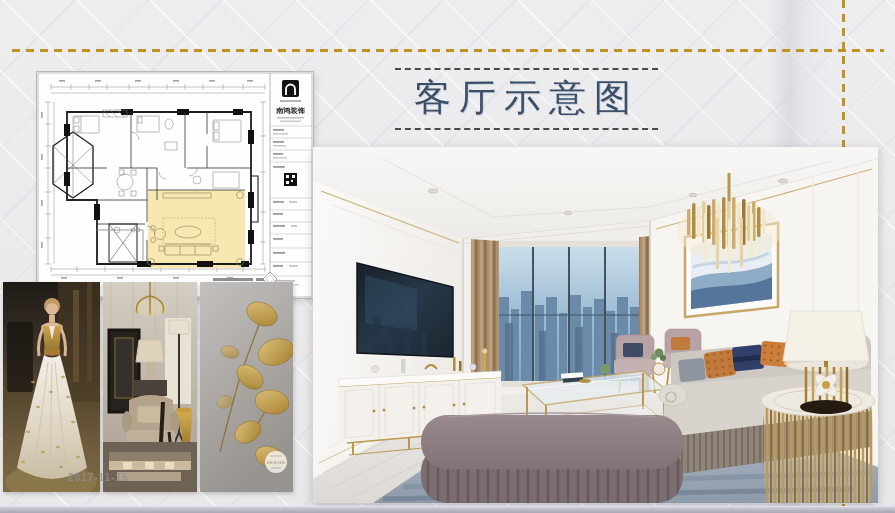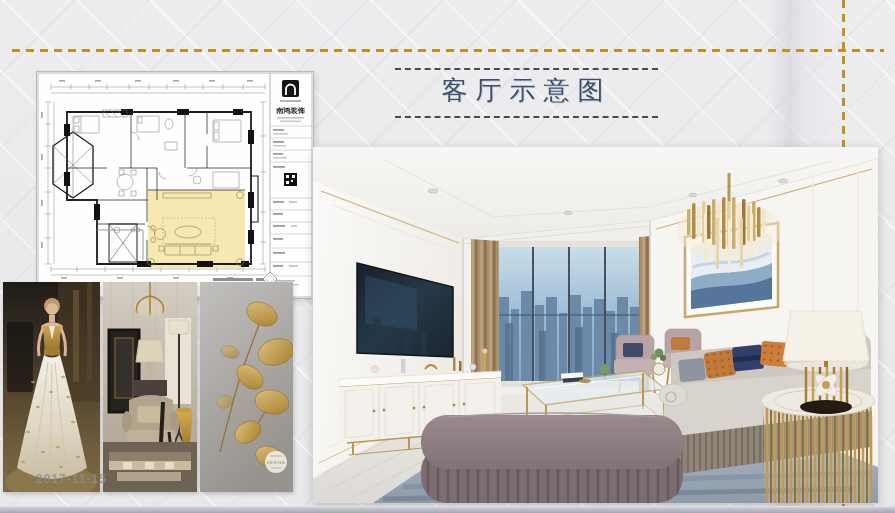"客厅示意图" .title-text { font-family: Liberation Mono, monospace -> Liberation Sans, sans-serif; font-size: 26px -> 37px }
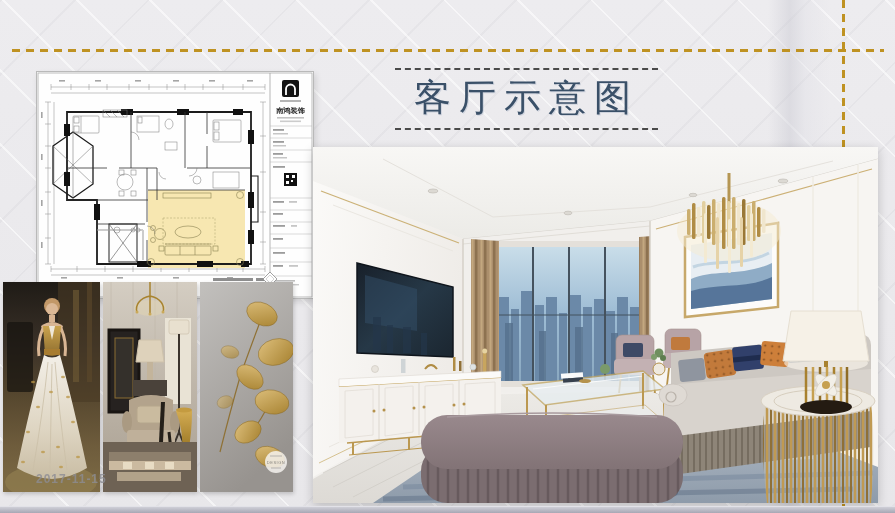"2017-11-15" .date-watermark { font-size: 12px -> 10px; left: 36px -> 68px }
